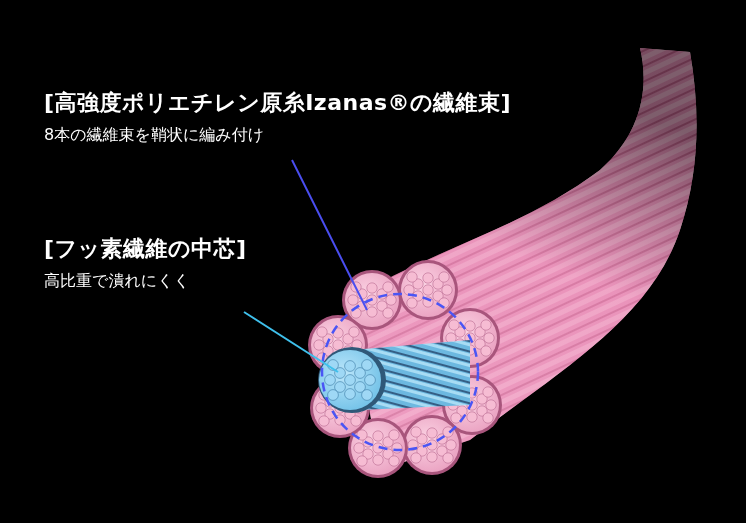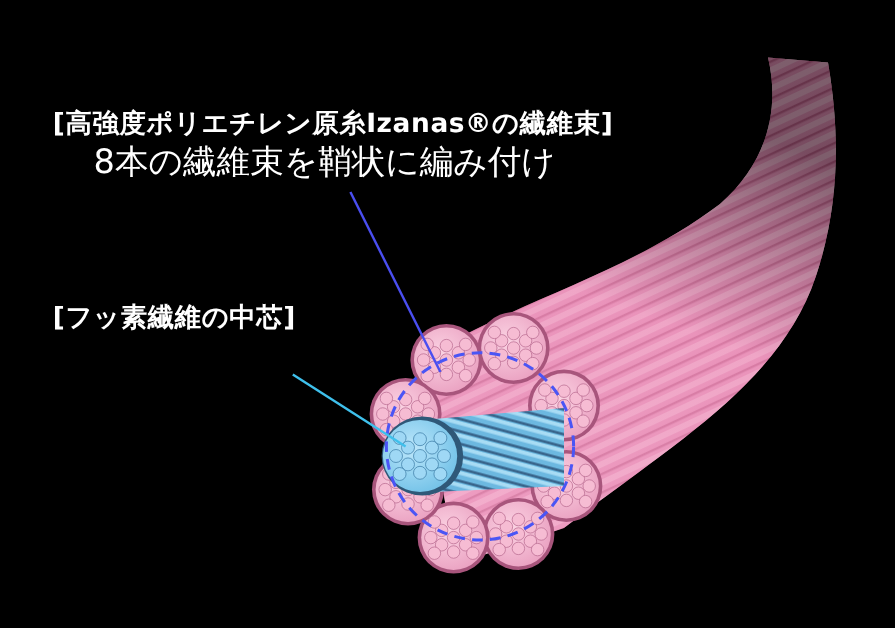"8本の繊維束を鞘状に編み付け" .desc { font-size: 28px -> 16px; margin-left: 34px -> none }
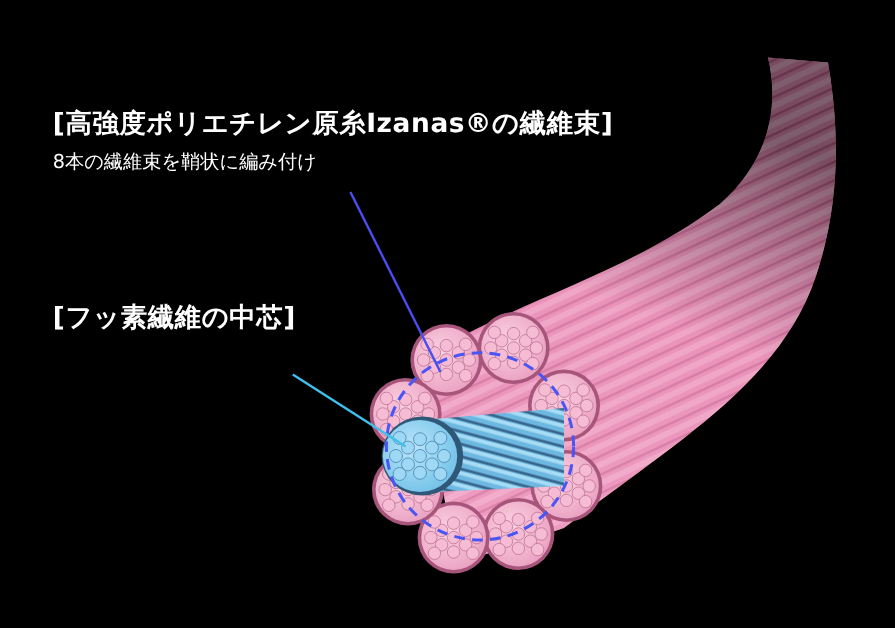"[フッ素繊維の中芯]" div.label { top: 250px -> 234px }
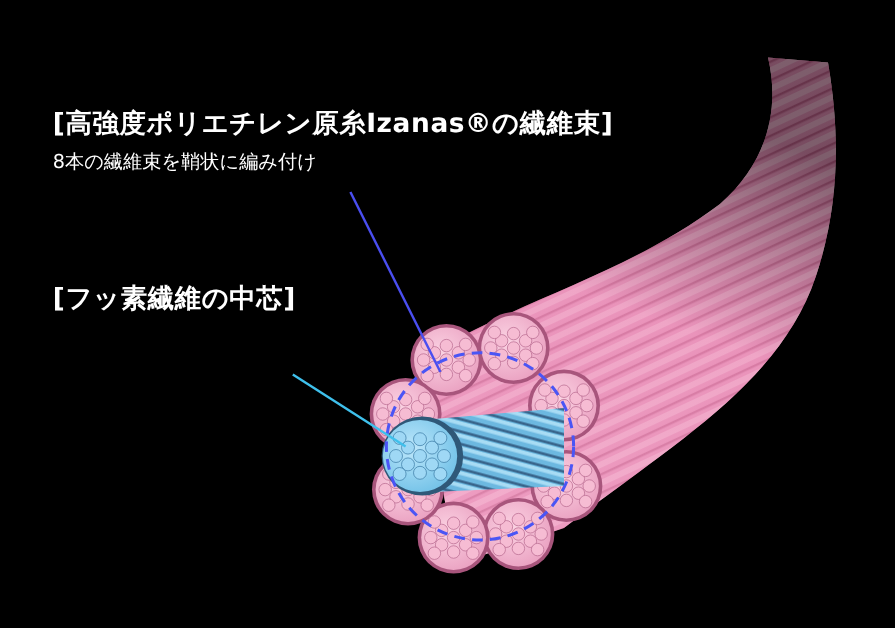"高比重で潰れにくく" div.desc { html: none -> <div>高比重で潰れにくく</div> }
